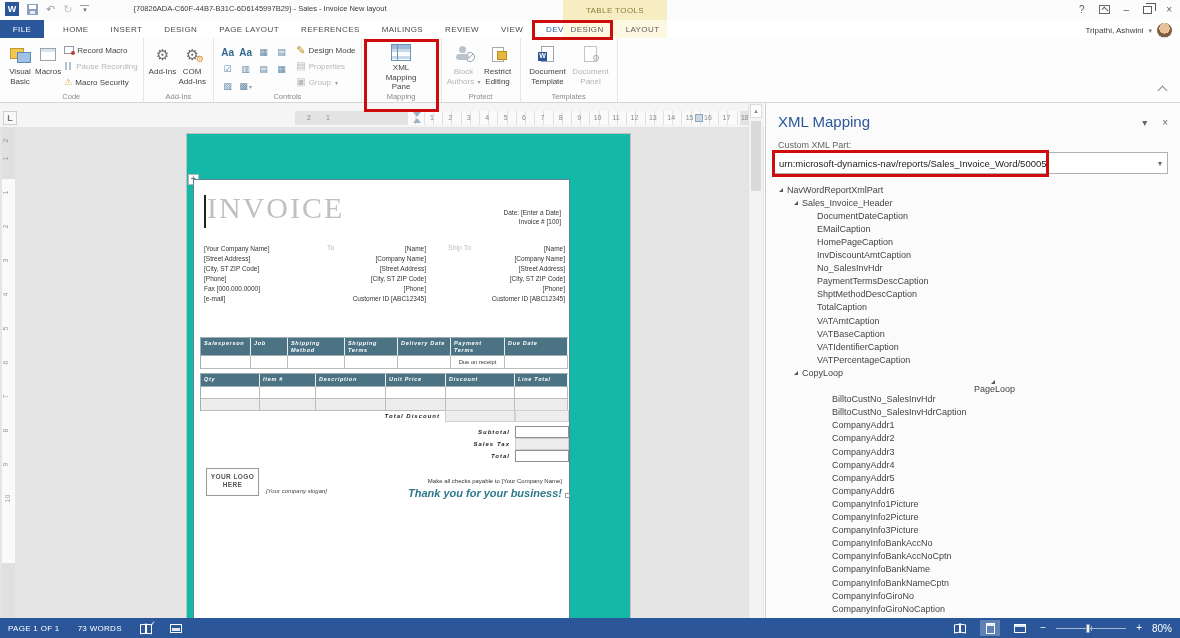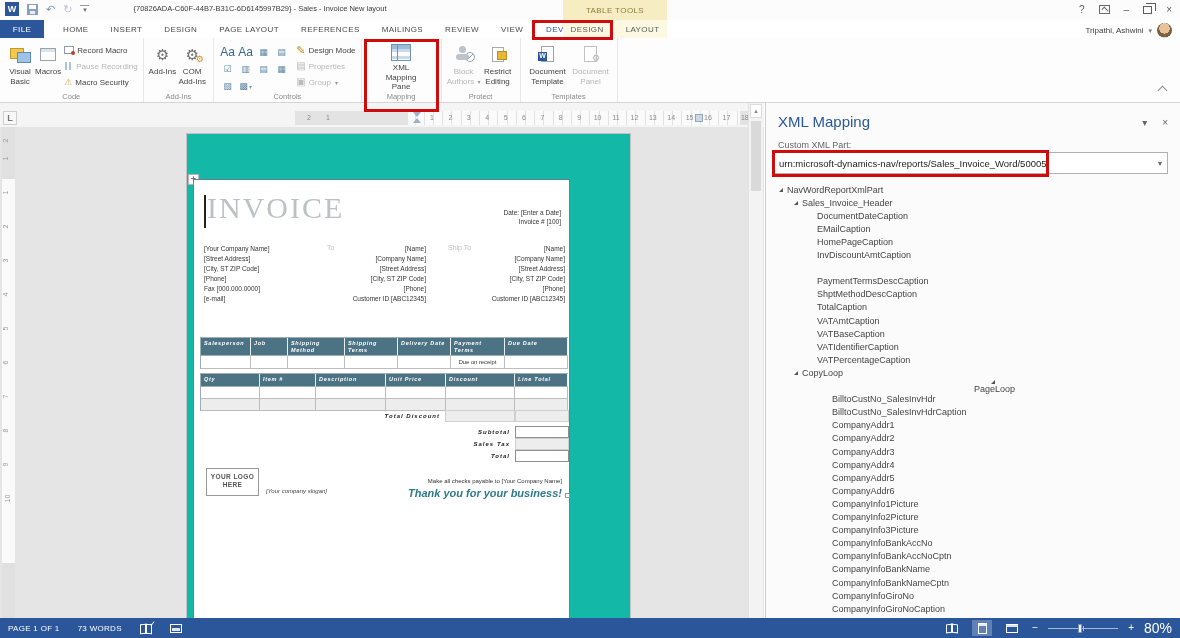"Aa" .ctrlcell .aa { font-size: 12px -> 10px; font-weight: normal -> bold }
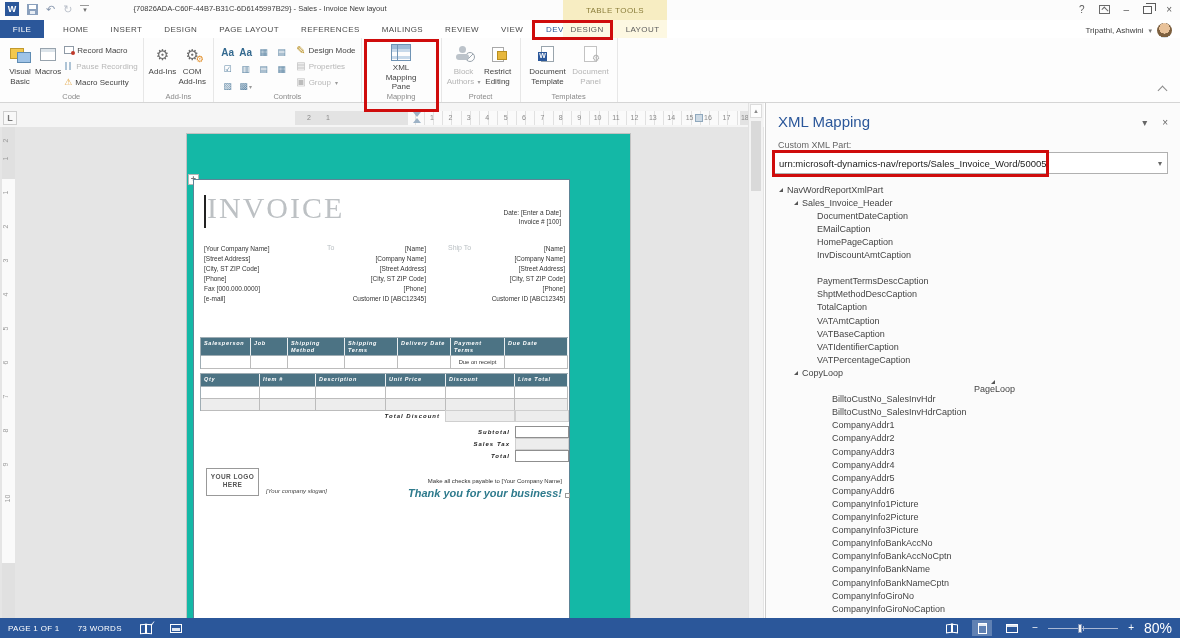"No_SalesInvHdr" div.trow { html: none -> <div> <span></span> <span>No_SalesInvHdr</span> </div> }
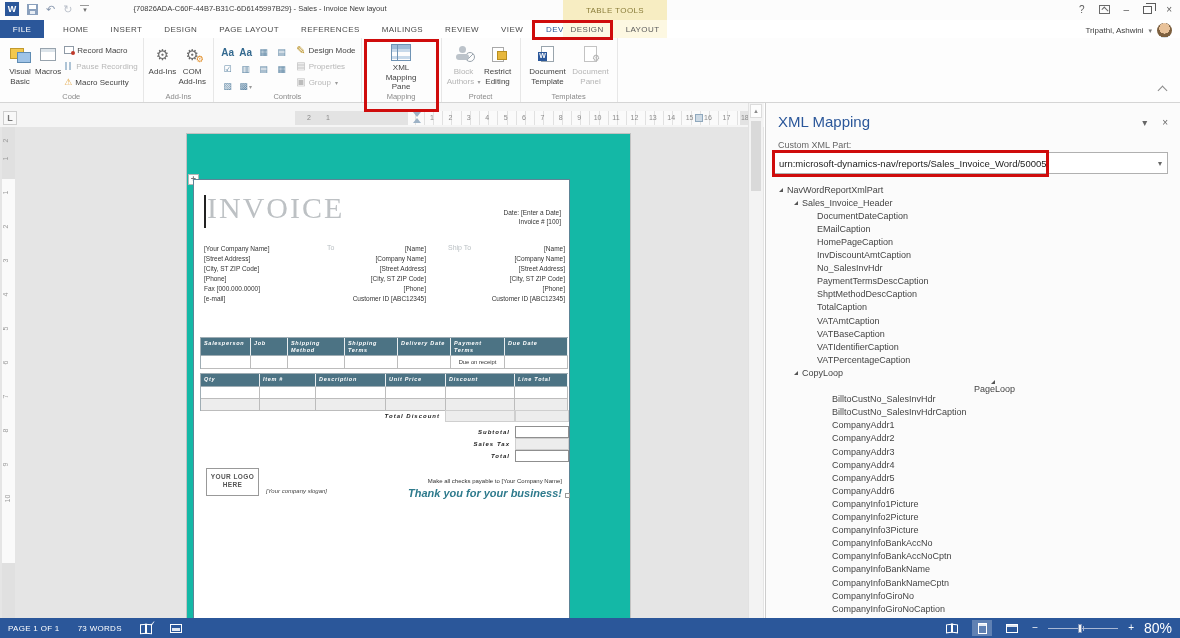"80%" .zoomval { font-size: 14px -> 10px }
